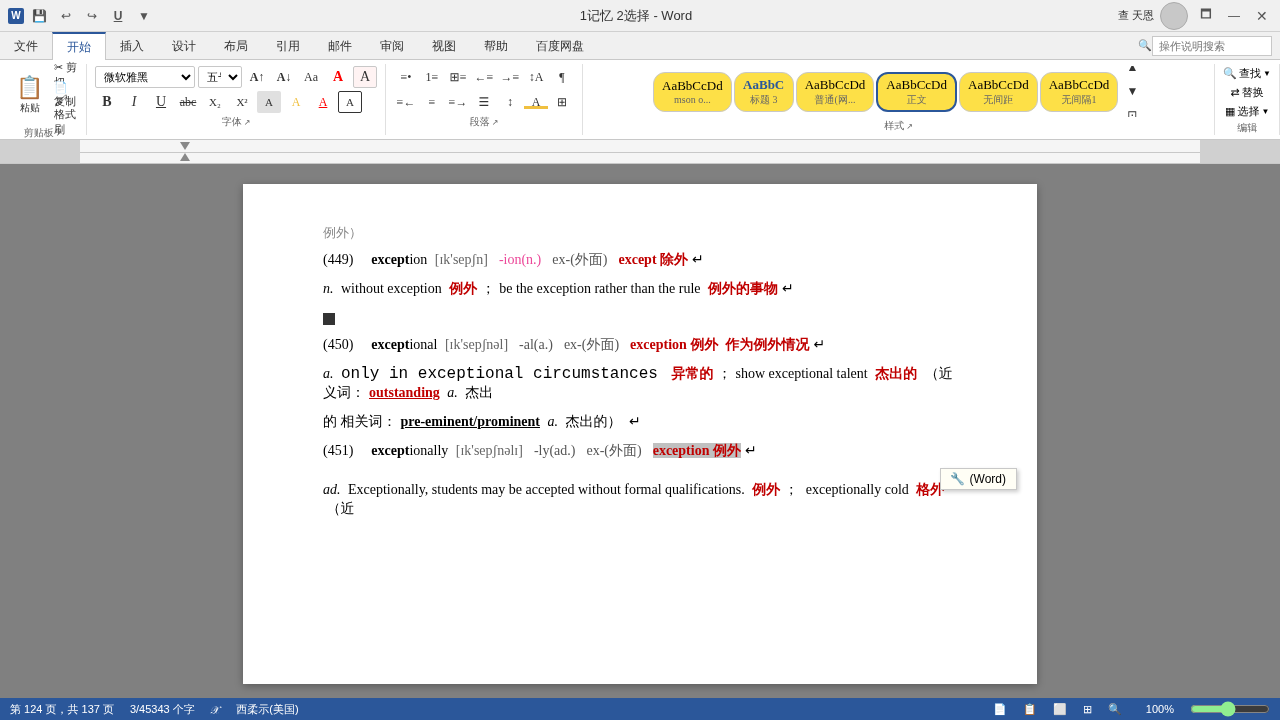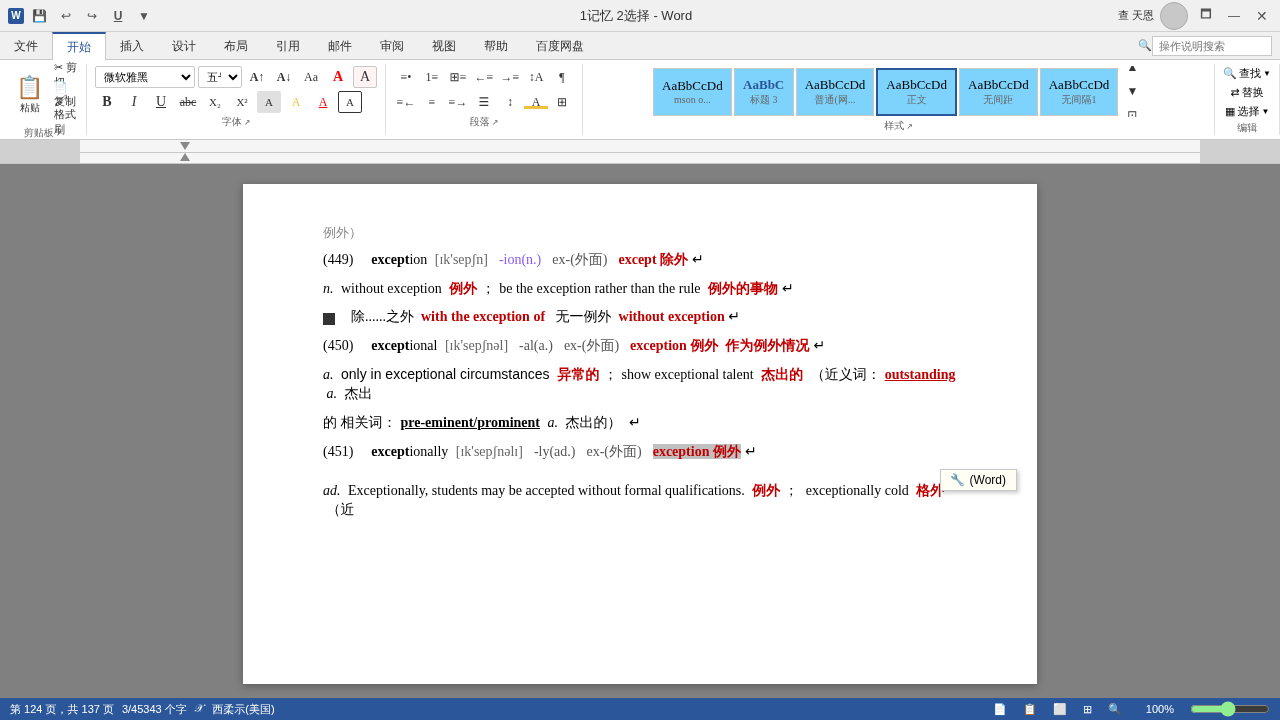"AaBbCcDd" .style-item { background: #7dd3fc -> #fde047; border-radius: 0 -> 12px; height: 48px -> 40px }
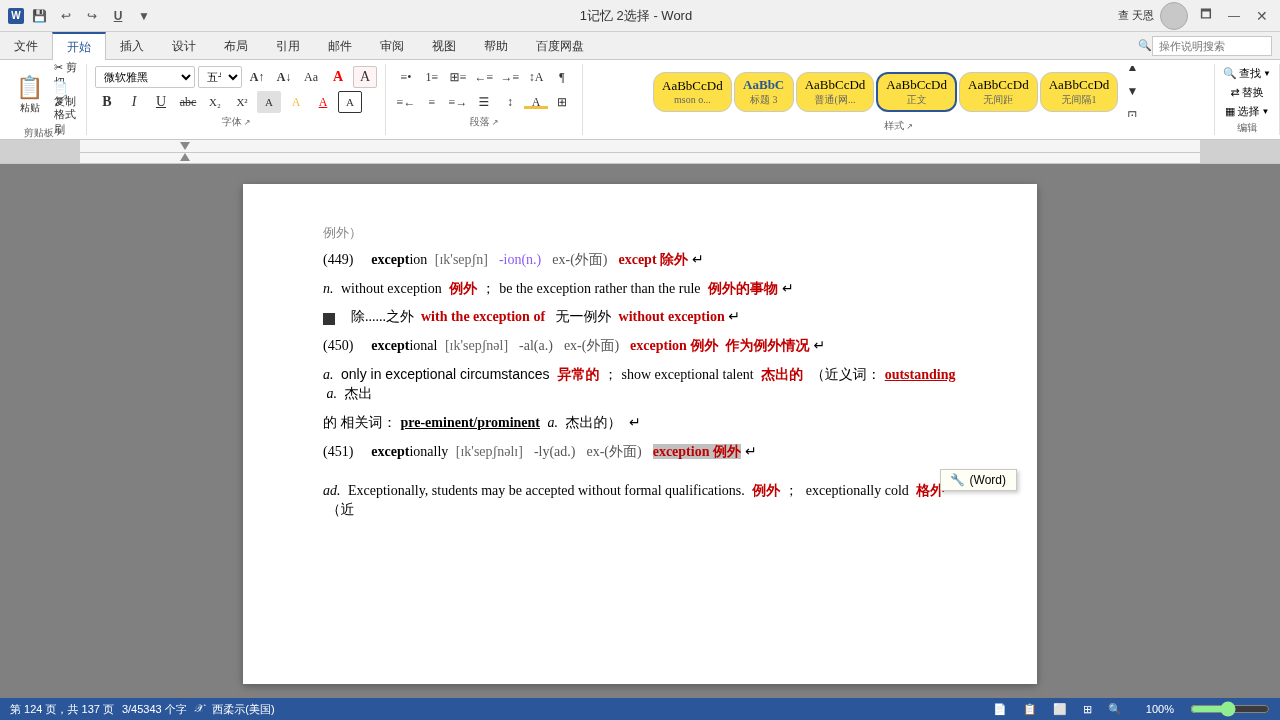"-ion(n.)" span { color: #8b5cf6 -> #ec4899 }
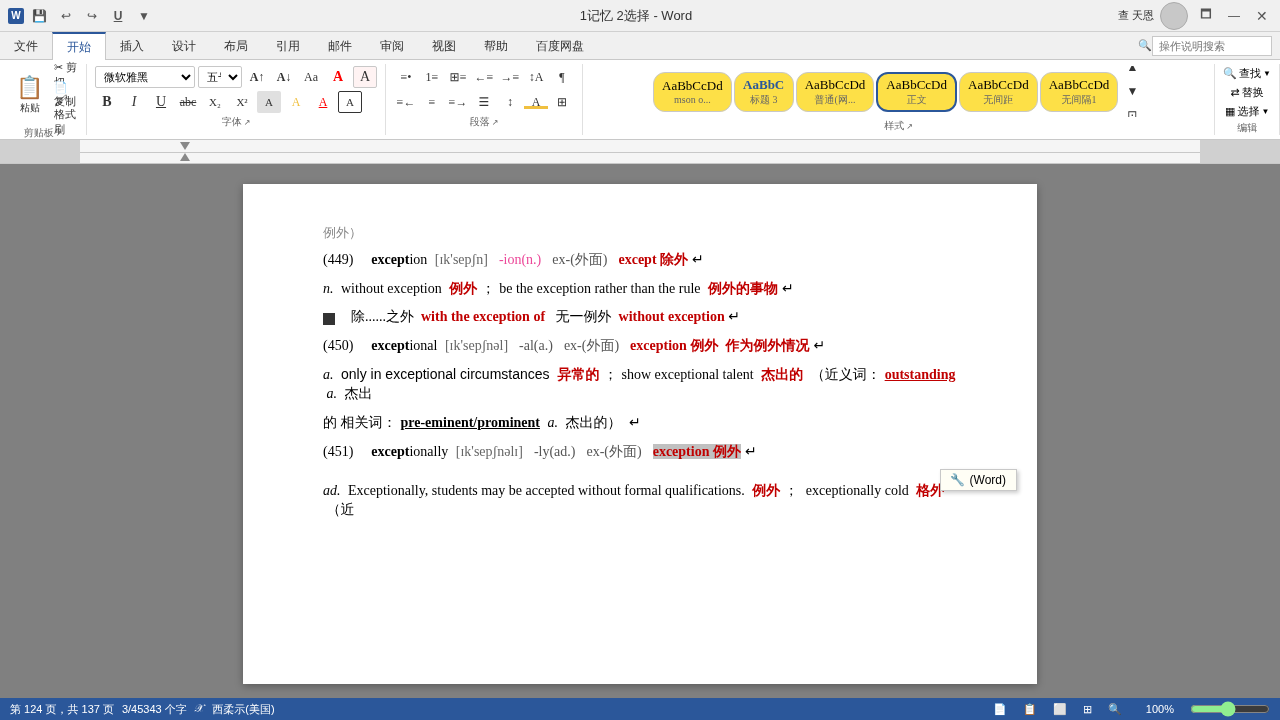"除......之外 with the exception of" div { html: <div> <span>除......之外</span> <span>&nbsp;with the exception of</span> <span>&nbsp;&nbsp;无一例外</span> <span>&nbsp;without exception</span> <span>↵</span> </div> -> none }
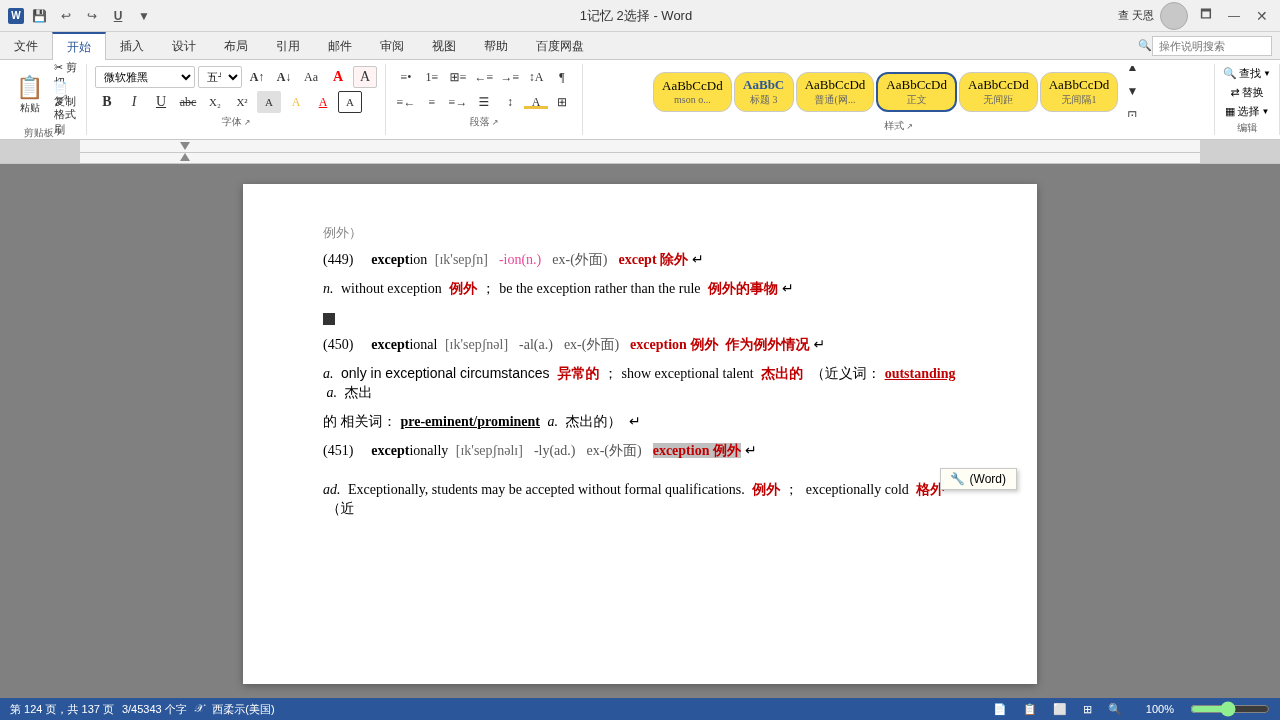"only in exceptional circumstances" span { font-family: Liberation Sans, sans-serif -> Liberation Mono, monospace; font-size: 14px -> 16px }
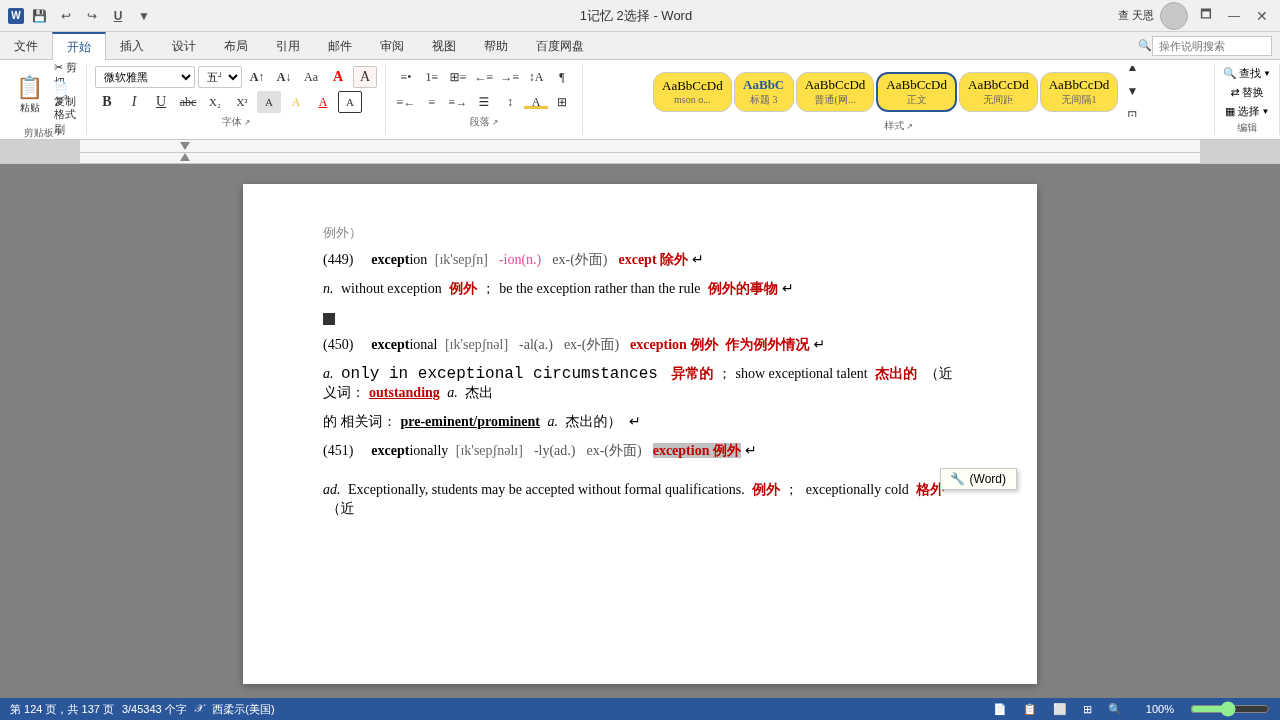"第 124 页，共 137 页" div { align-items: flex-start -> flex-end; gap: 8px -> 16px }
